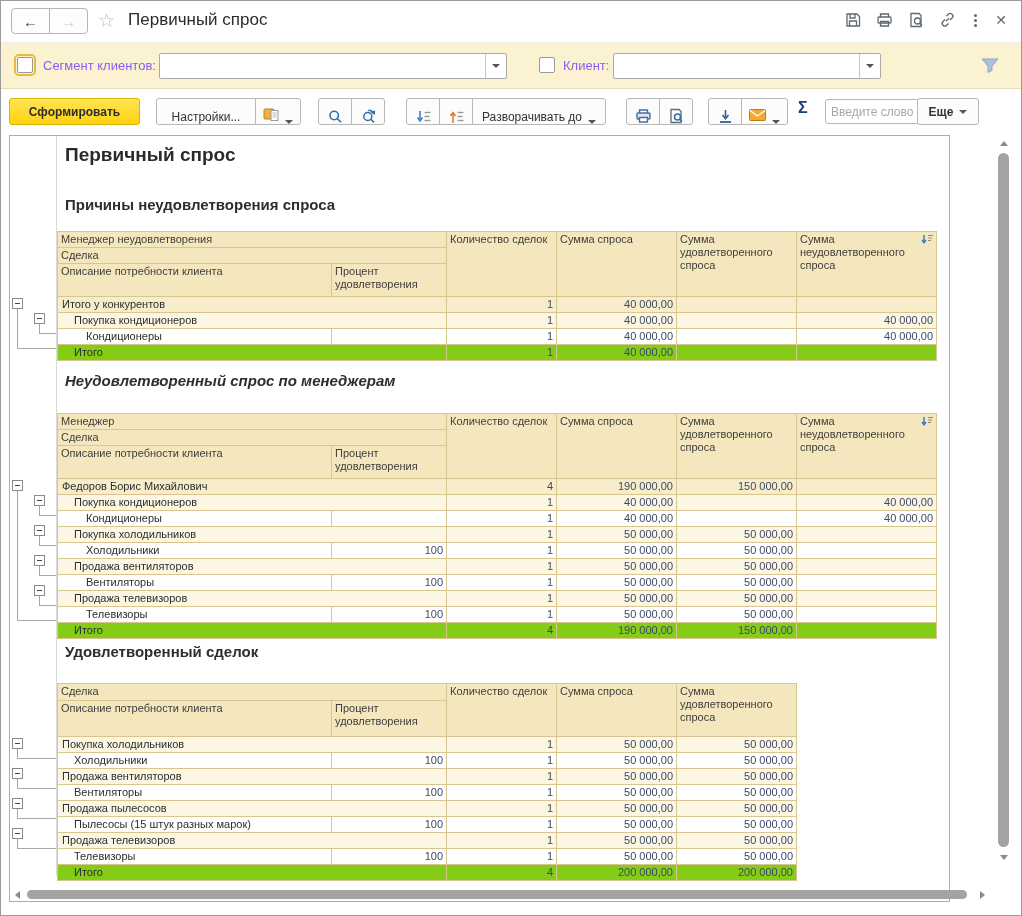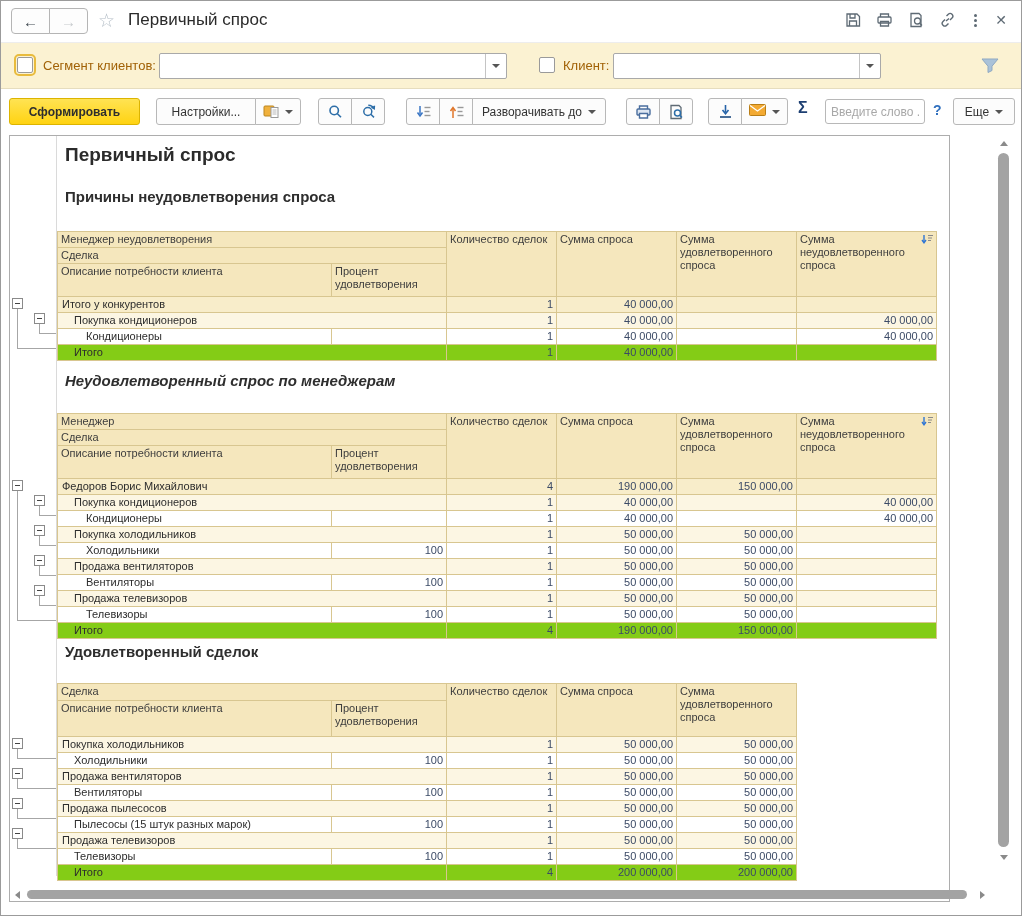"Сегмент клиентов:" .band-label { color: #a16207 -> #8b5cf6 }
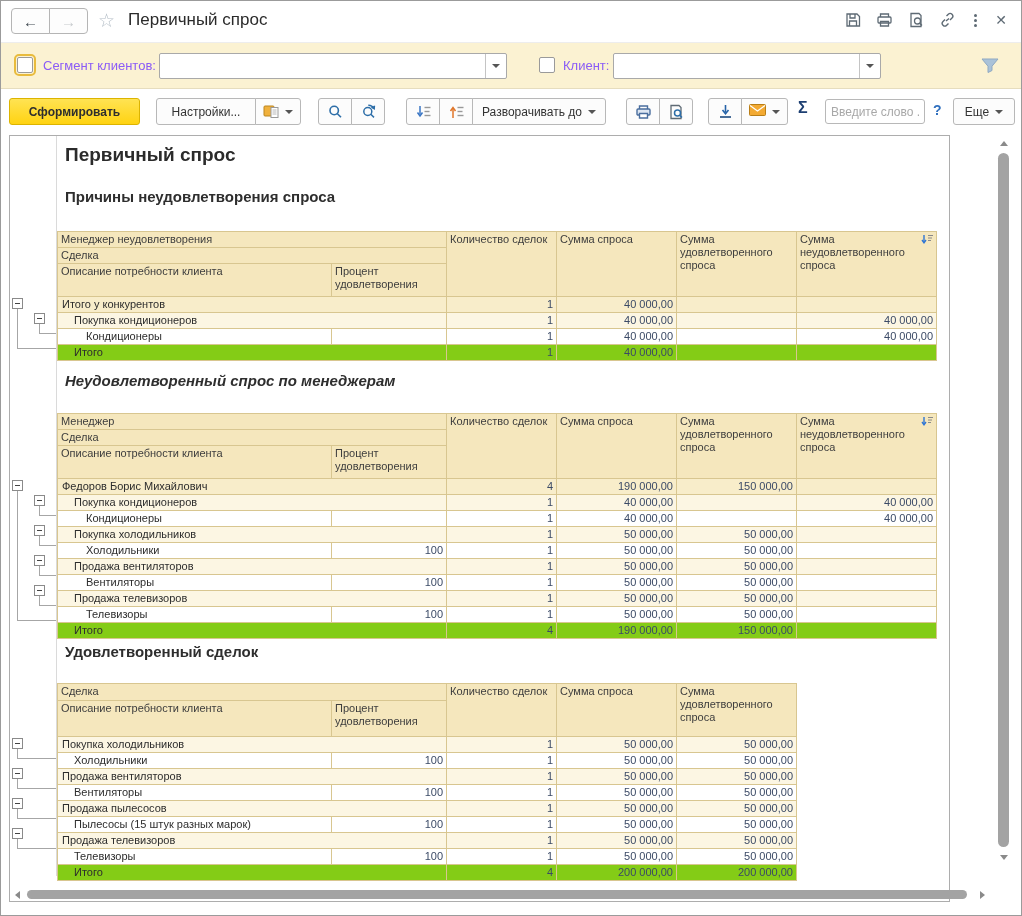"Настройки..." .bgroup .btn { align-items: none -> flex-end }
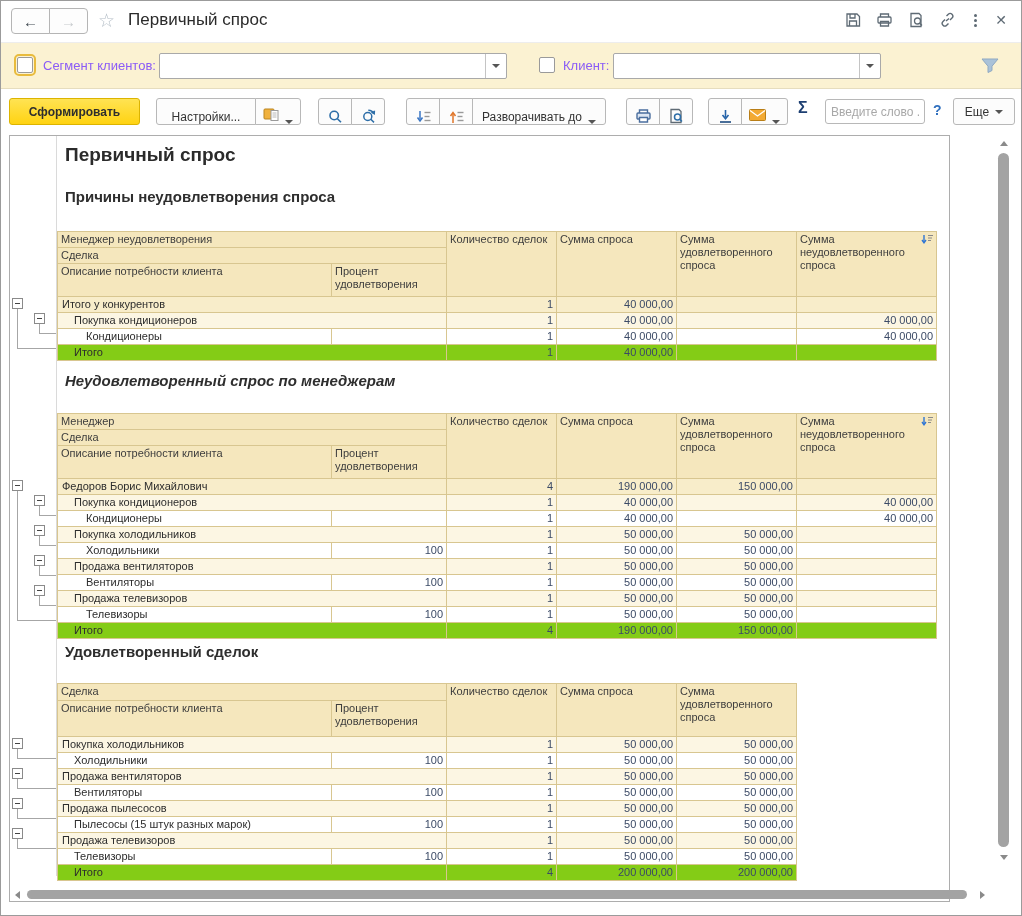"Еще" div.btn { font-weight: none -> bold; left: 952px -> 916px }
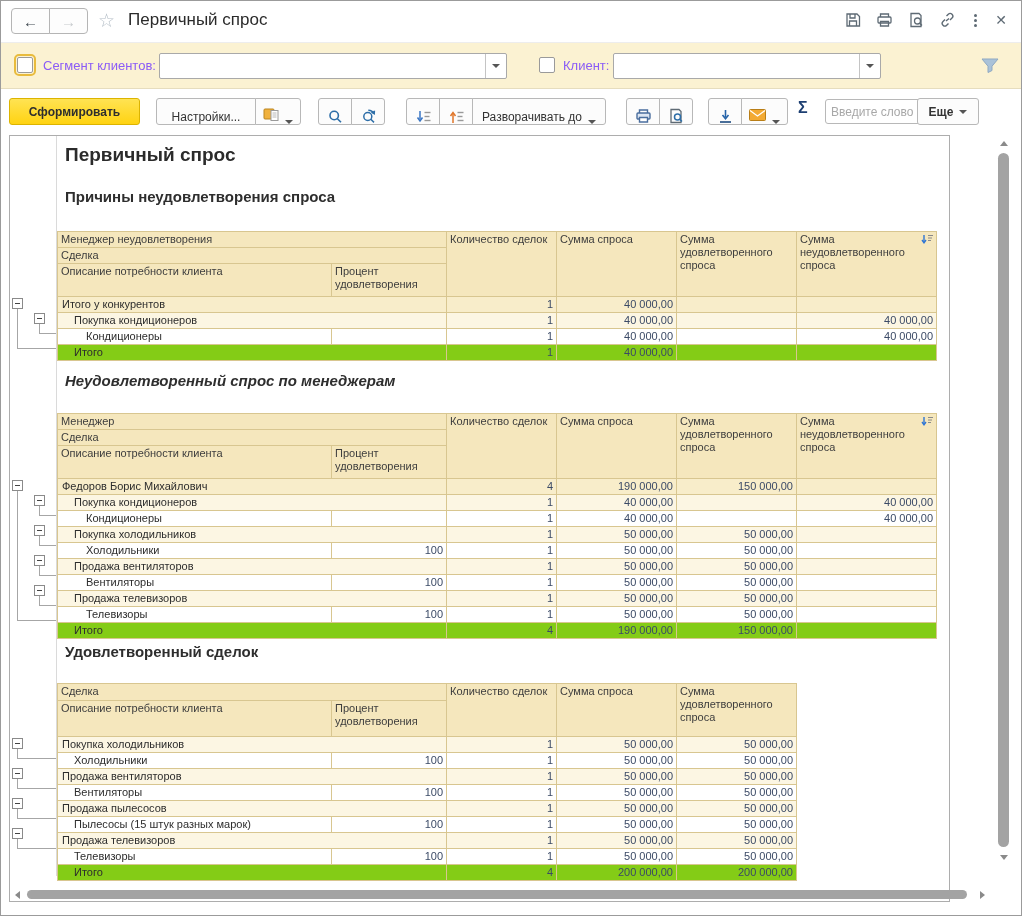"Причины неудовлетворения спроса" div.section-heading { top: 52px -> 60px }
